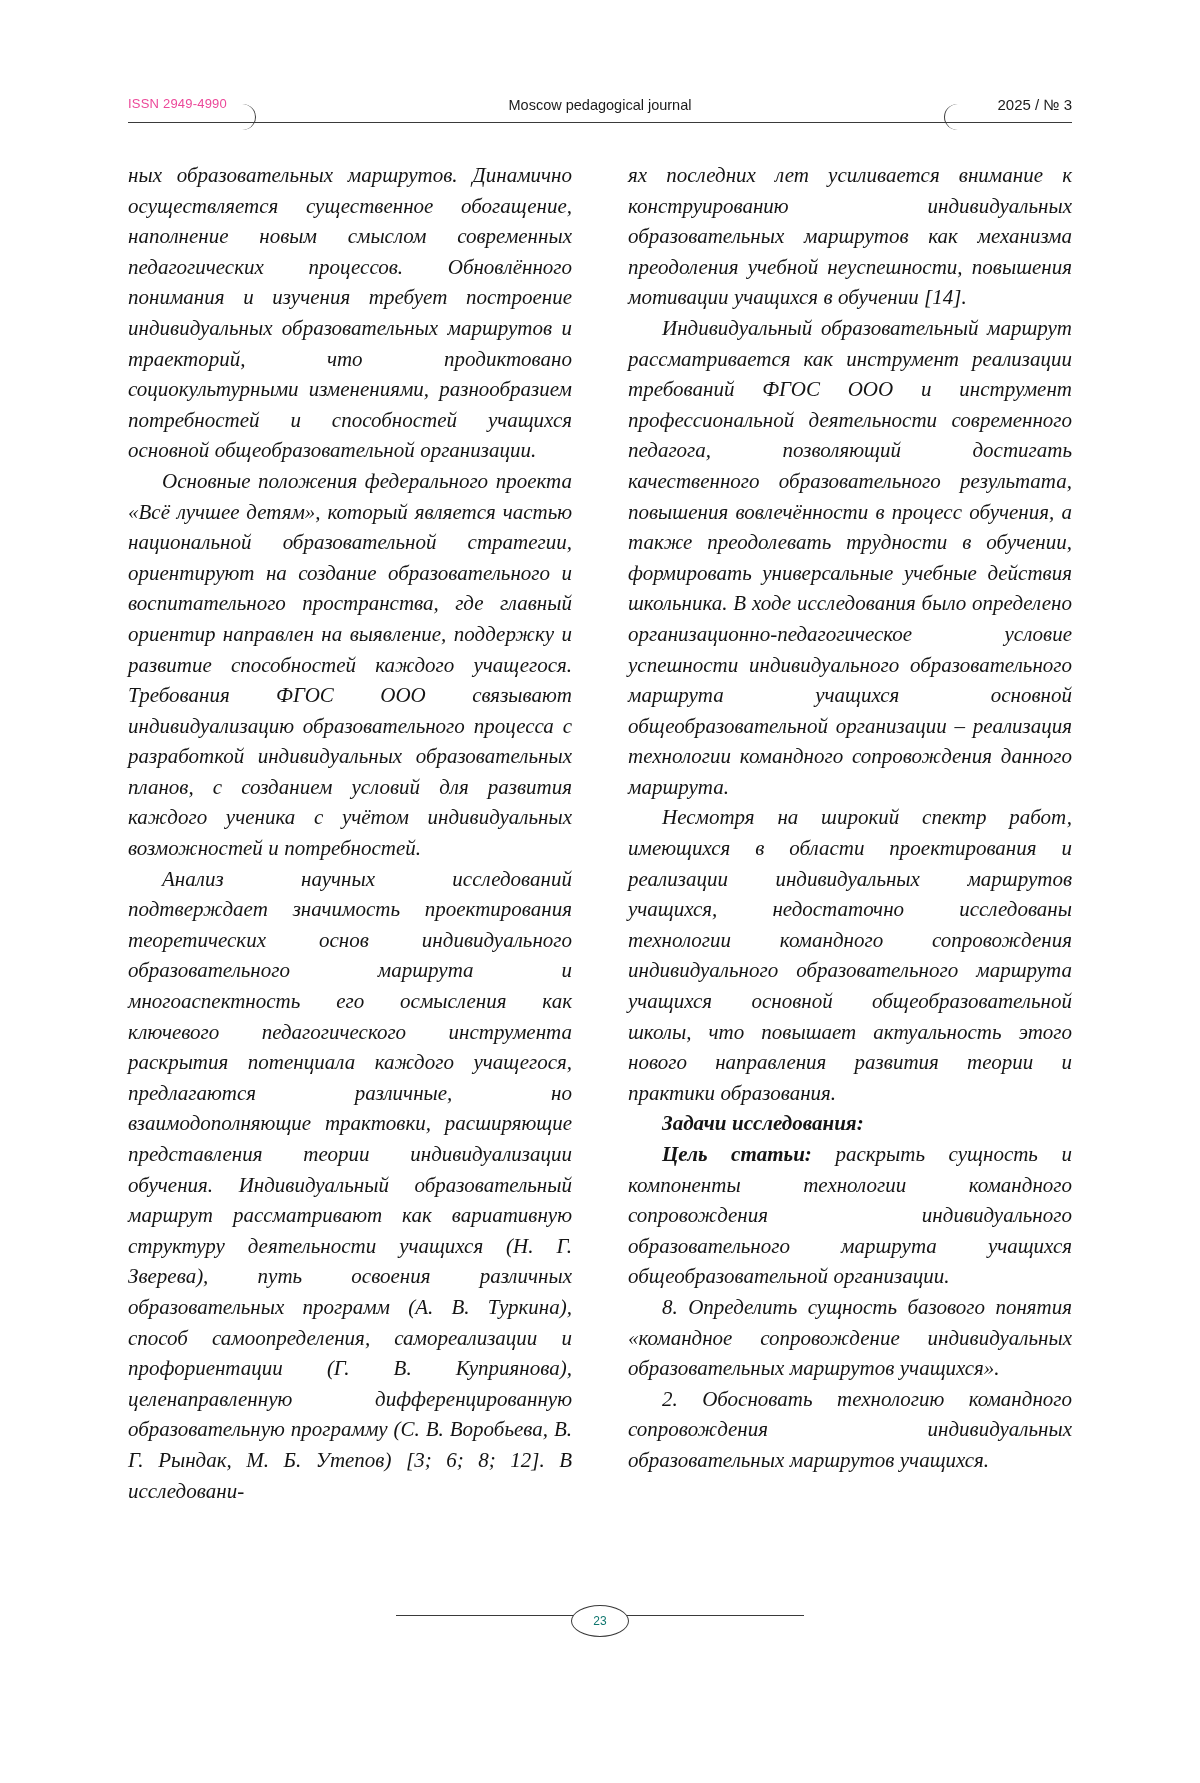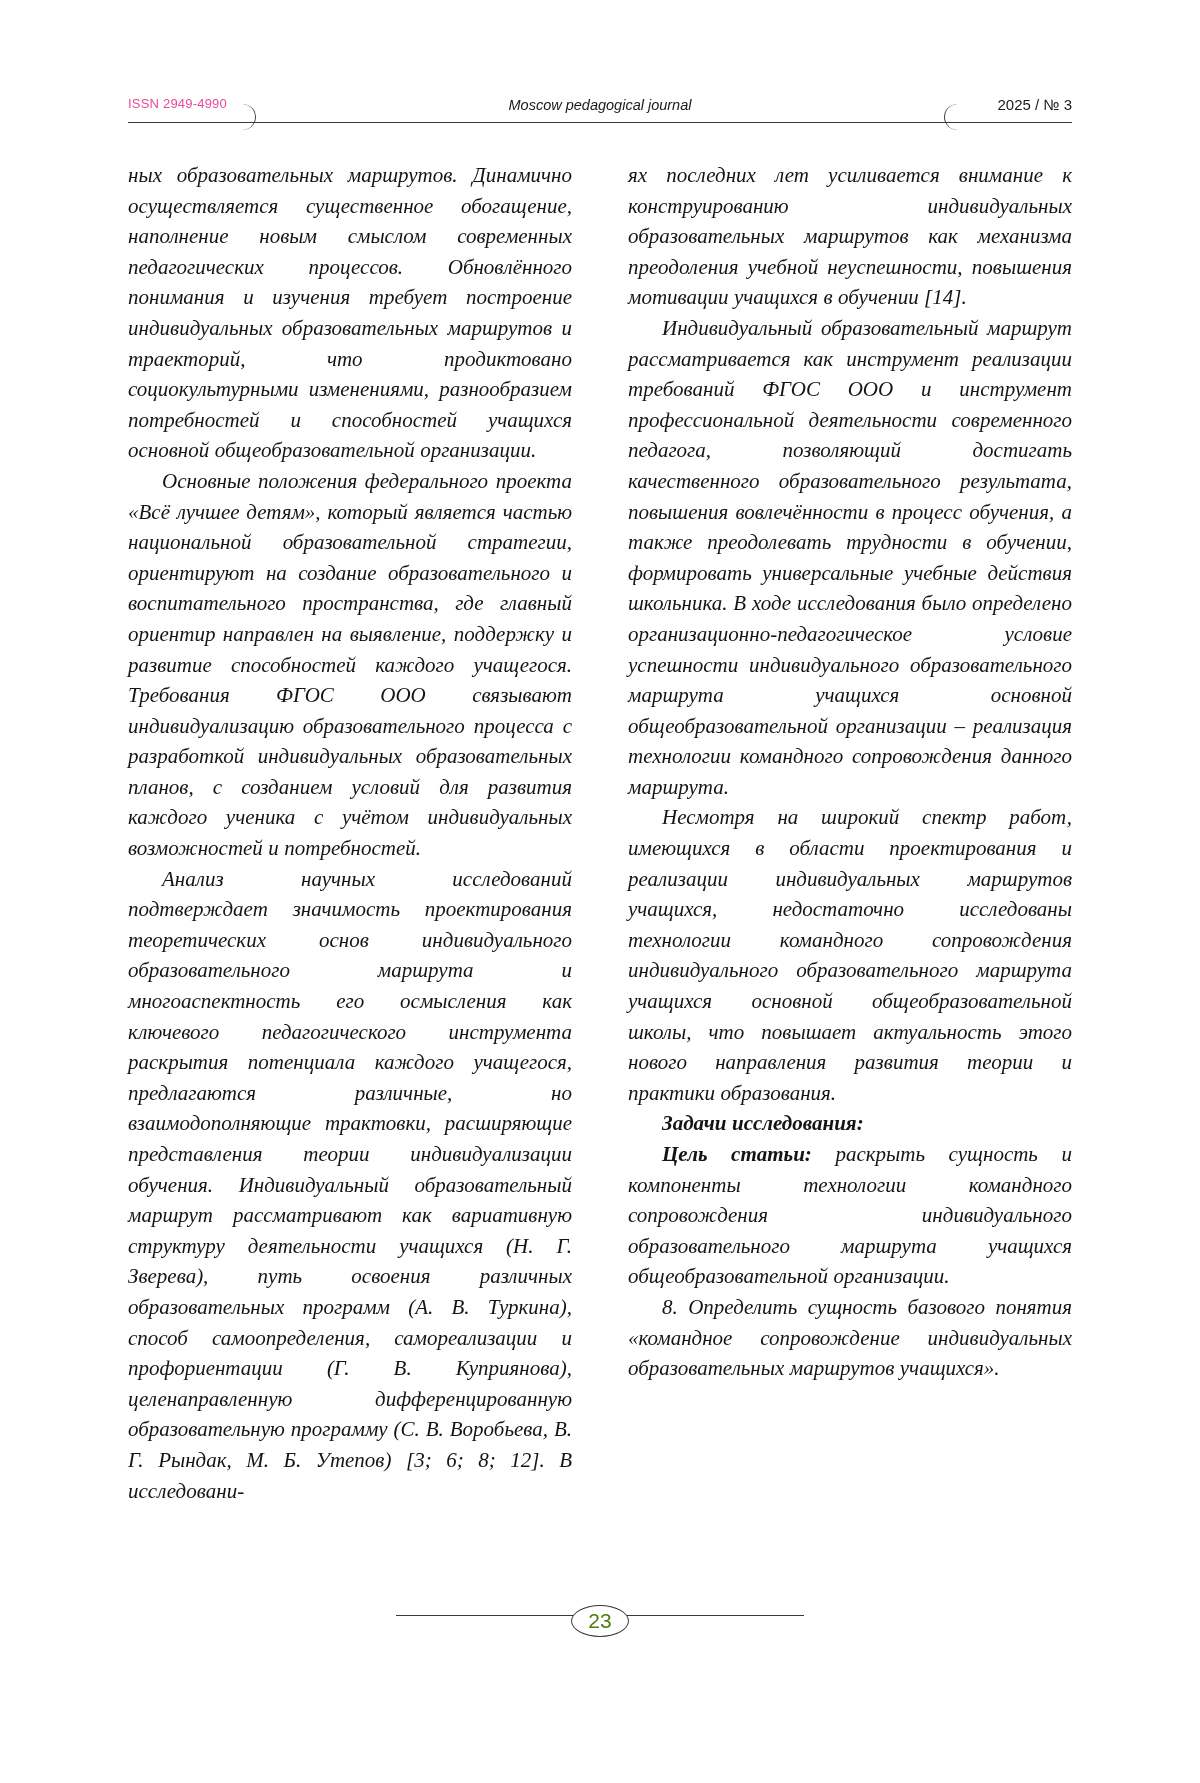"Moscow pedagogical journal" .runhead-title { font-style: italic -> none }
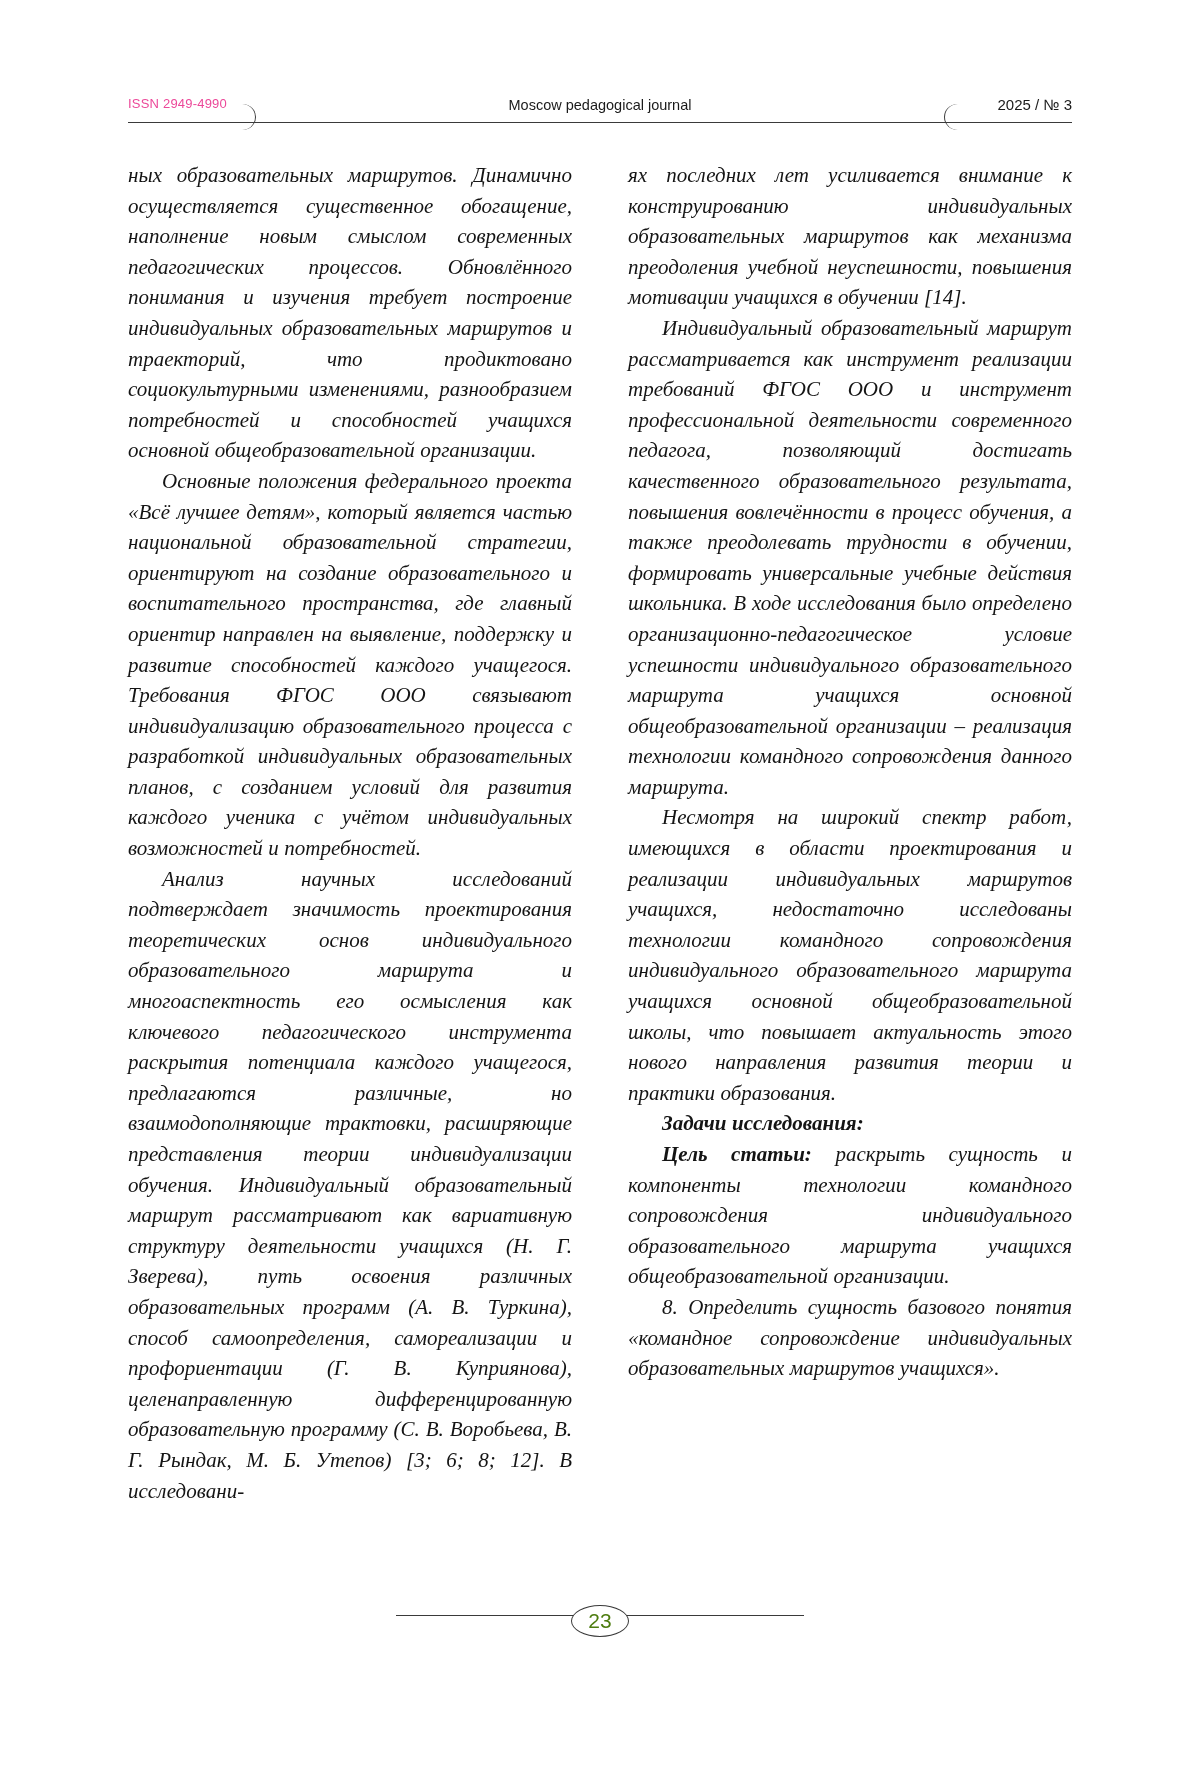"2. Обосновать технологию командного" p { html: none -> <p>2. Обосновать технологию командного сопровождения индивидуальных образовательных маршрутов учащихся.</p> }
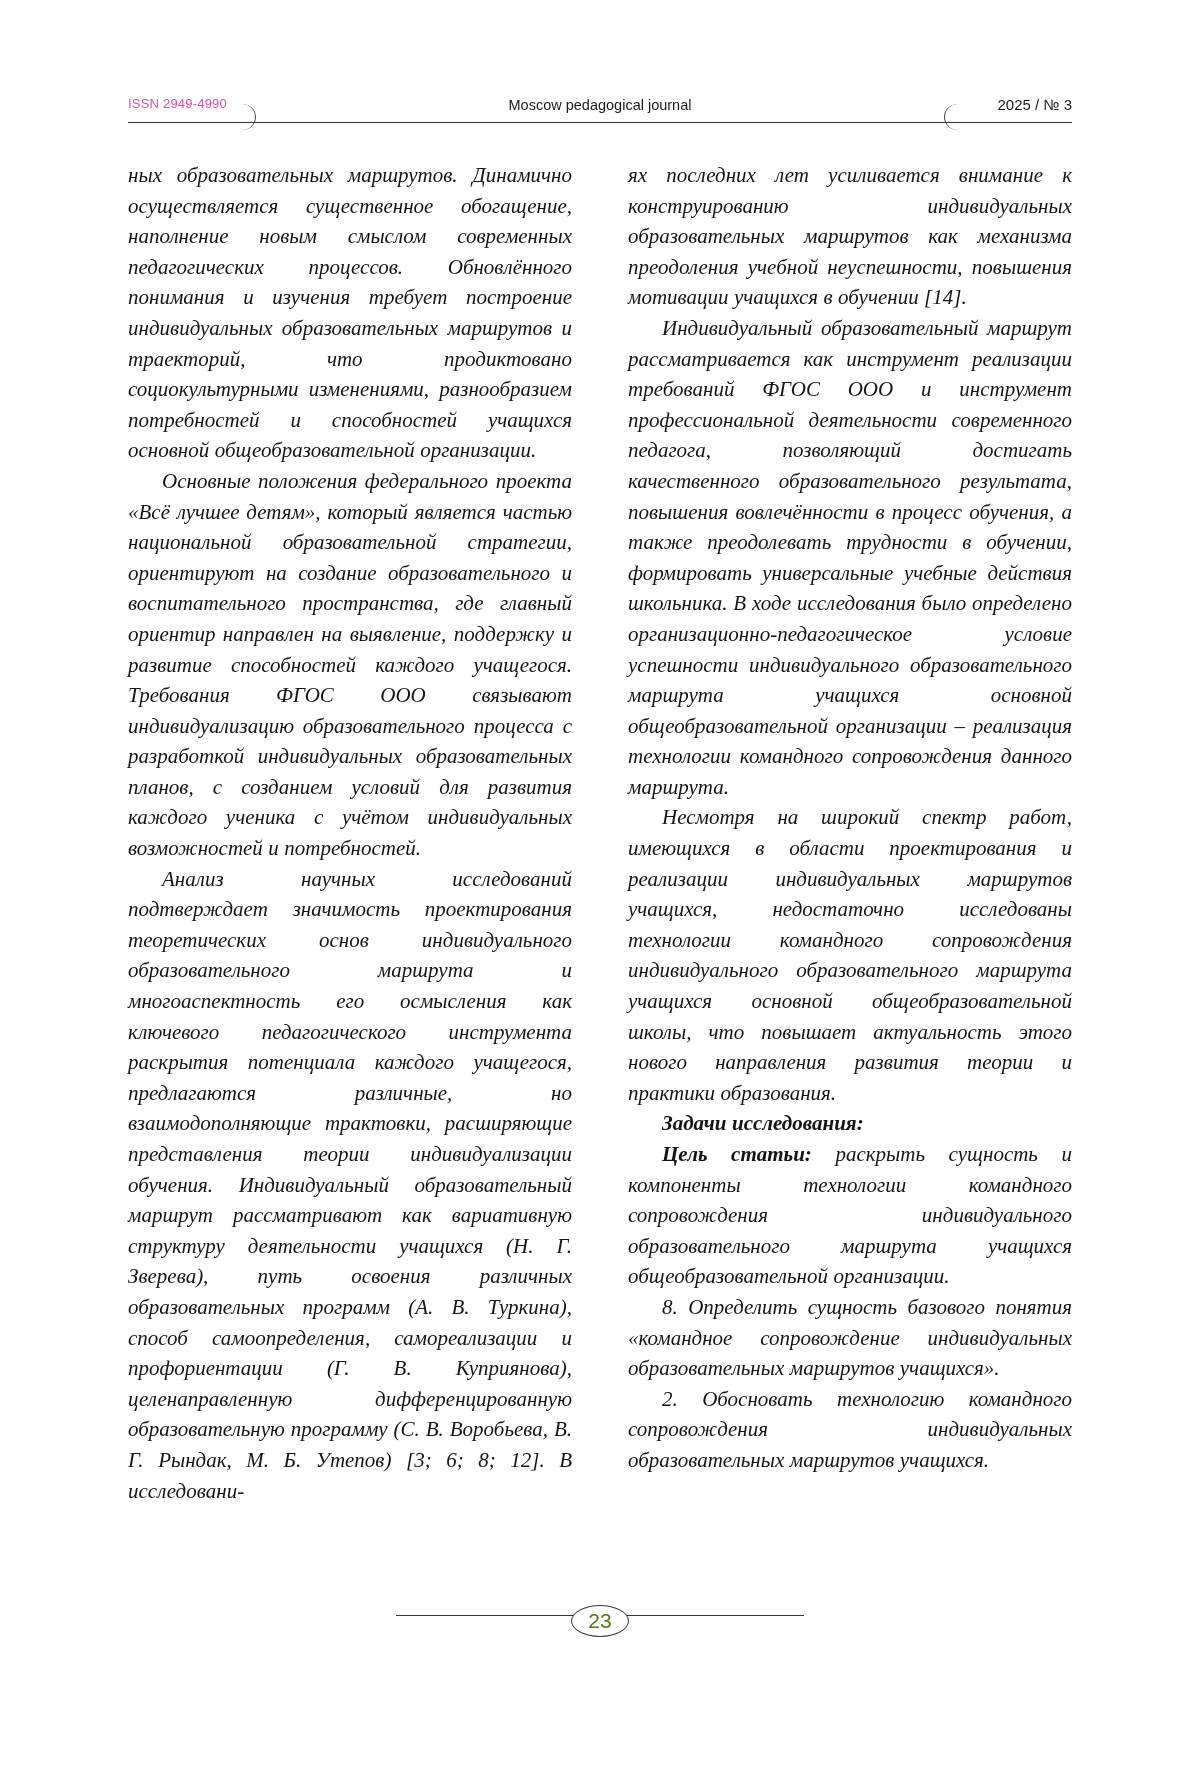"23" .footer-num { color: #4d7c0f -> #0f766e; font-size: 21px -> 12px }
